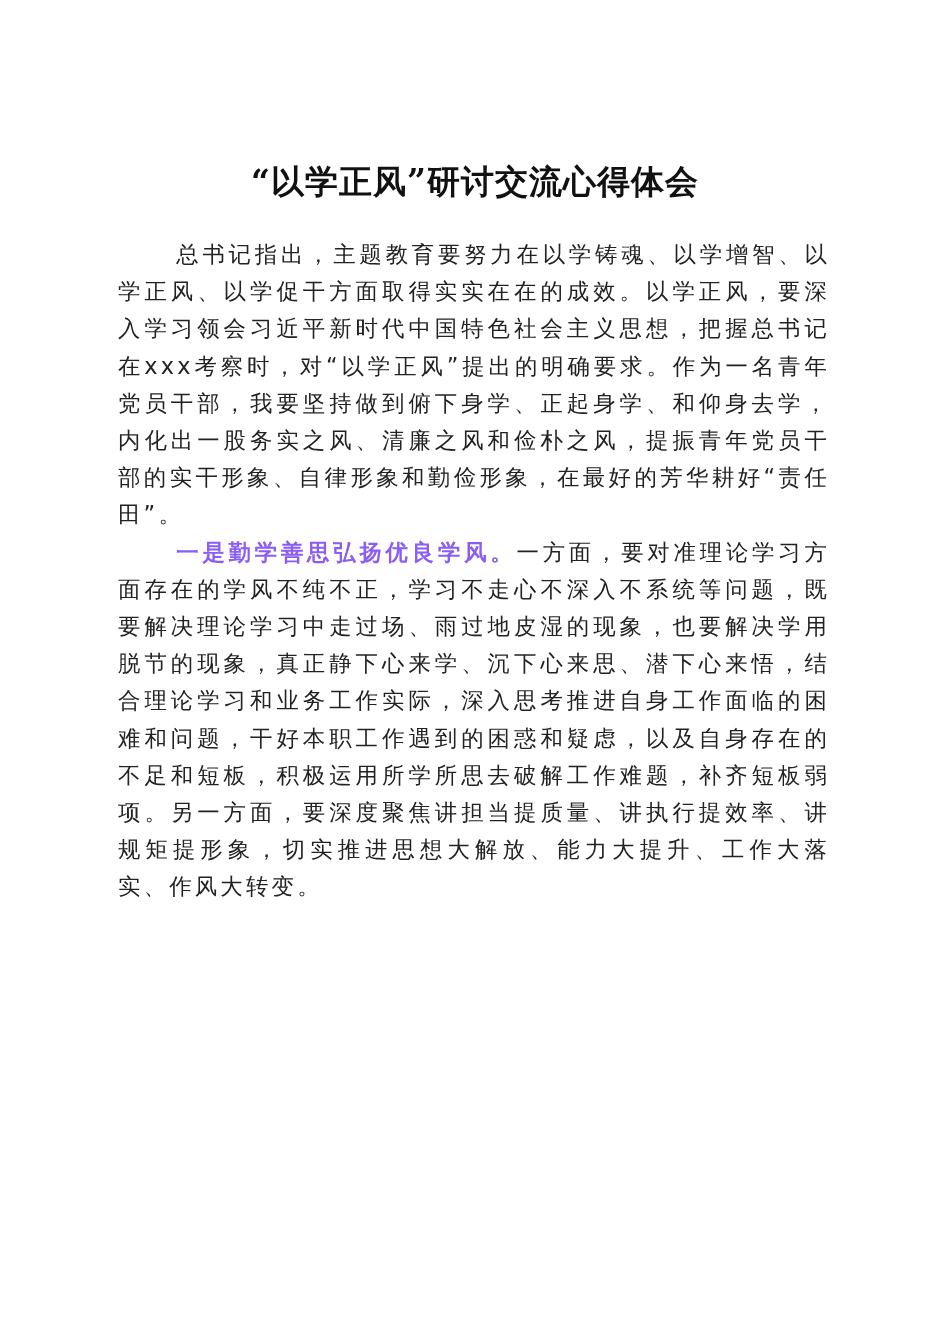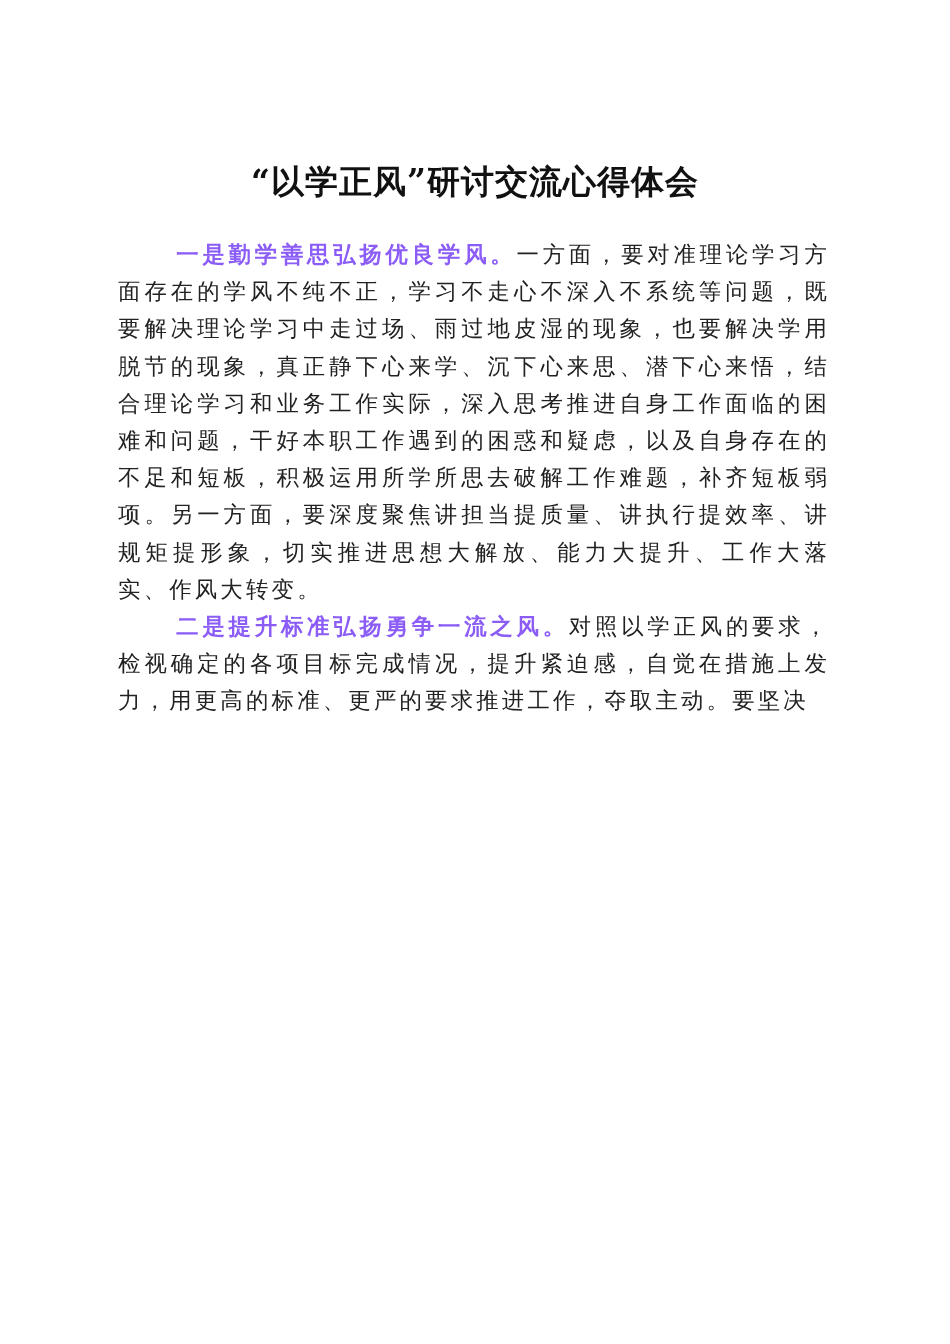"总书记指出，主题教育要努力在以学铸魂、以学增智、以学正风、以学促干方面取得实实在" p.para { html: none -> <p> <span></span><span>总书记指出，主题教育要努力在以学铸魂、以学增智、以学正风、以学促干方面取得实实在在的成效。以学正风，要深入学习领会习近平新时代中国特色社会主义思想，把握总书记在xxx考察时，对“以学正风”提出的明确要求。作为一名青年党员干部，我要坚持做到俯下身学、正起身学、和仰身去学，内化出一股务实之风、清廉之风和俭朴之风，提振青年党员干部的实干形象、自律形象和勤俭形象，在最好的芳华耕好“责任田”。</span> </p> }
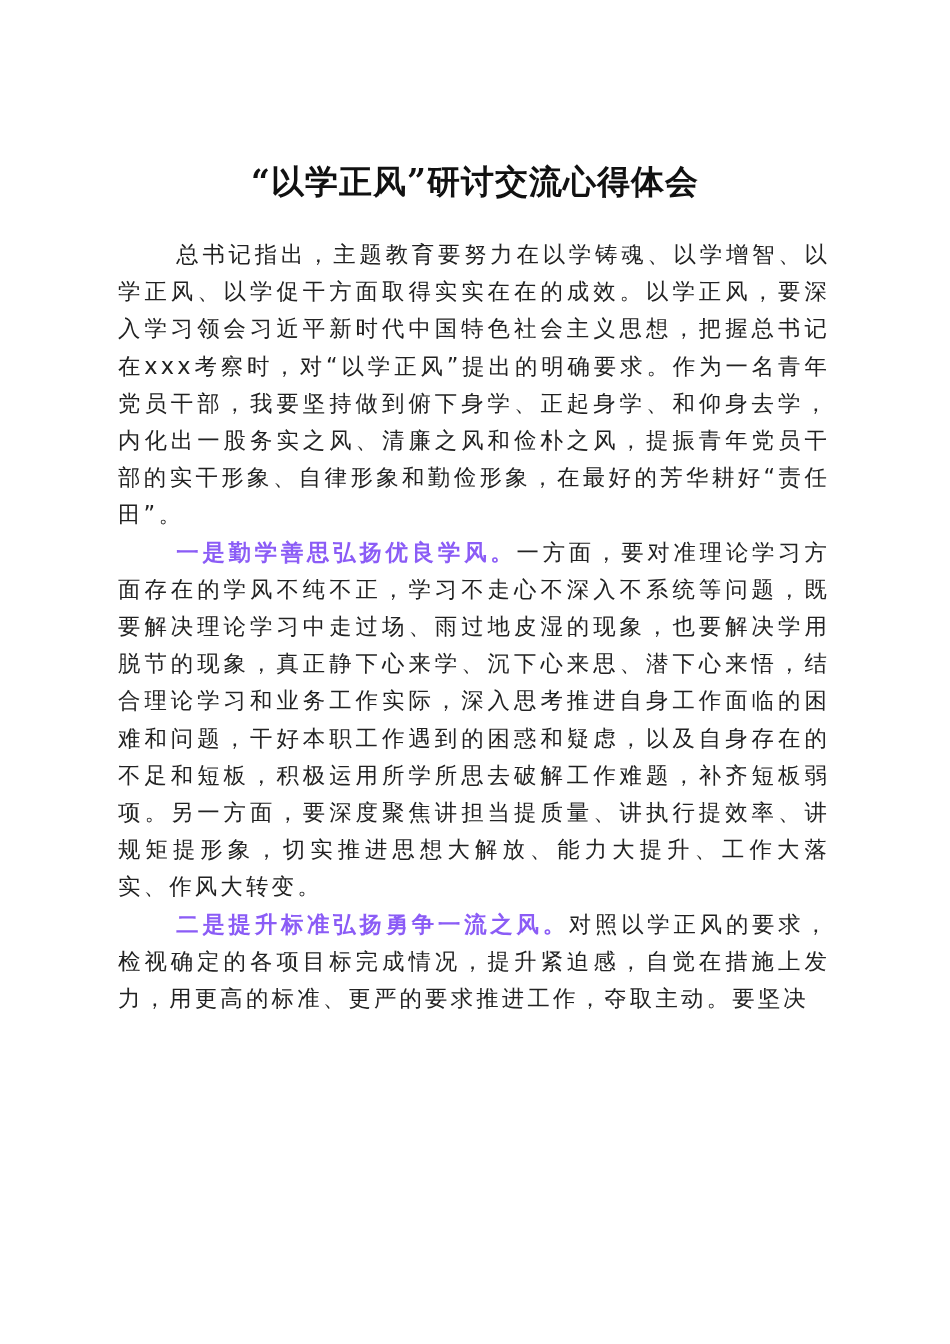"二是提升标准弘扬勇争一流之风。对照以学正风的要求，检视确定的各项目标完成情况，提" p.para { html: <p> <span>二是提升标准弘扬勇争一流之风。</span><span>对照以学正风的要求，检视确定的各项目标完成情况，提升紧迫感，自觉在措施上发力，用更高的标准、更严的要求推进工作，夺取主动。要坚决</span> </p> -> none }
